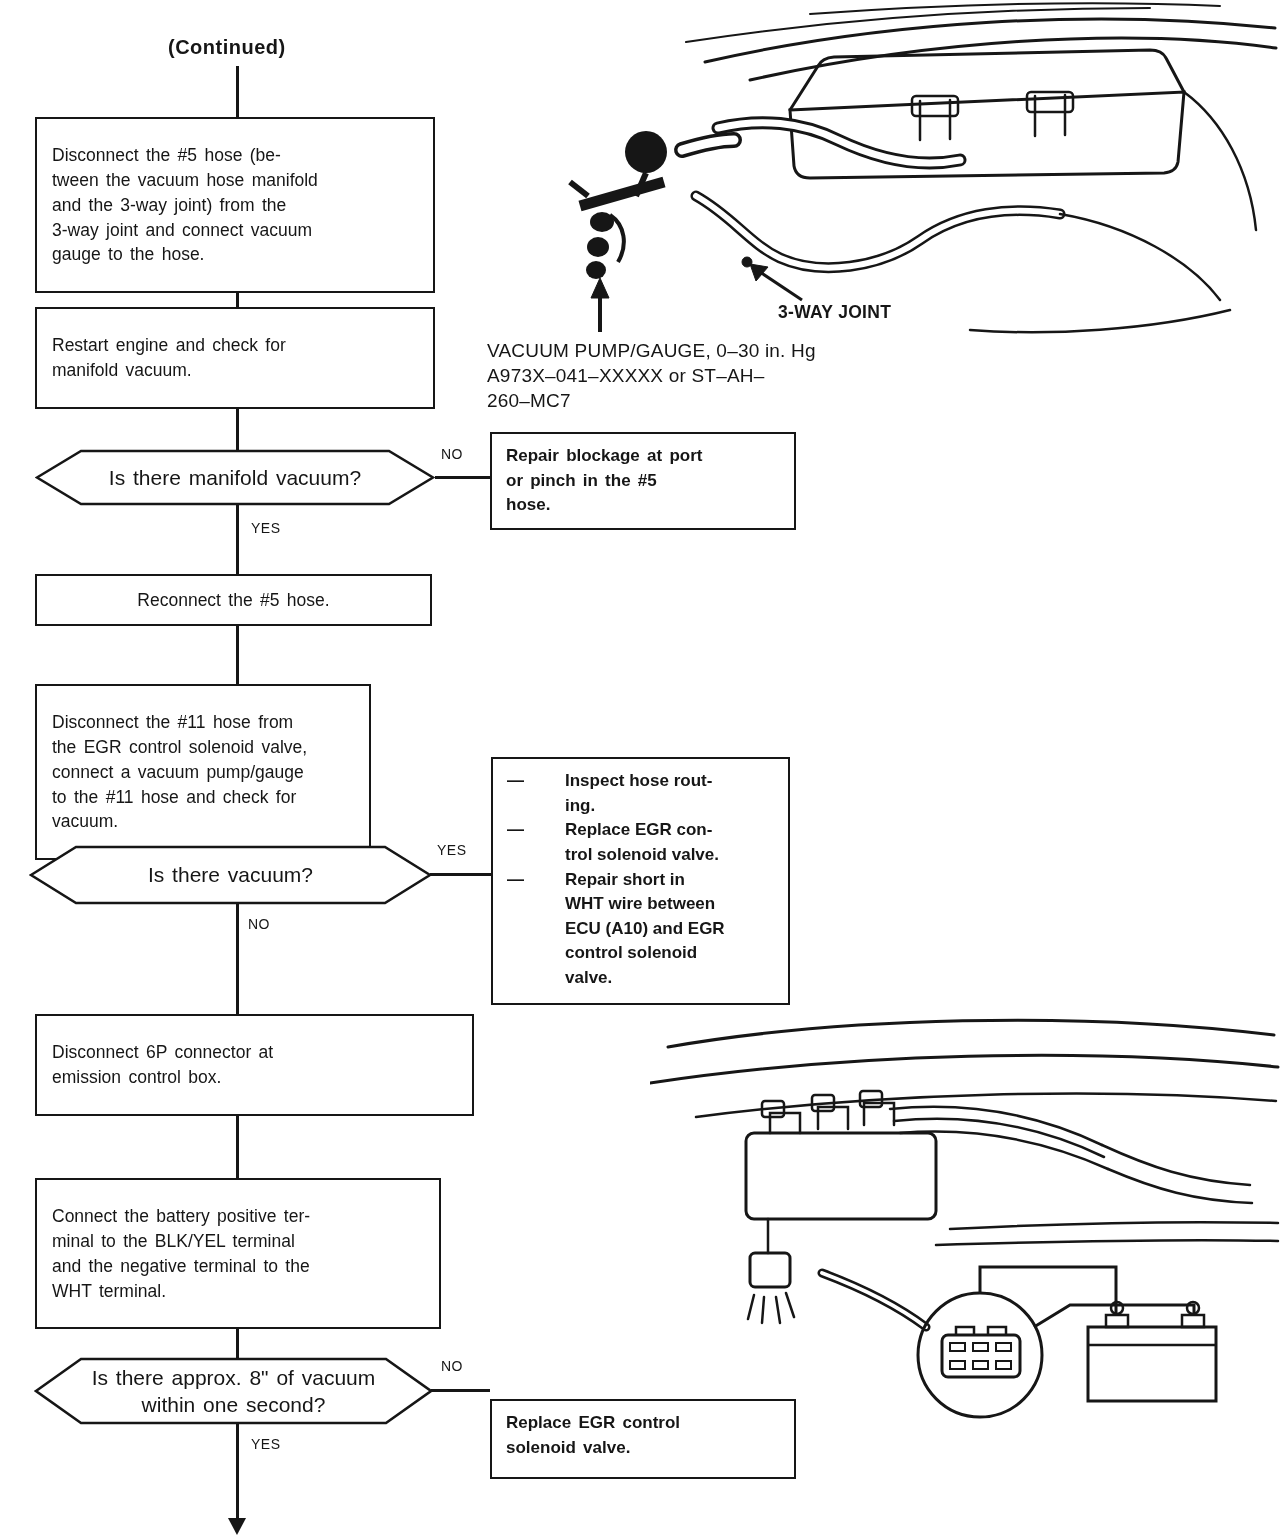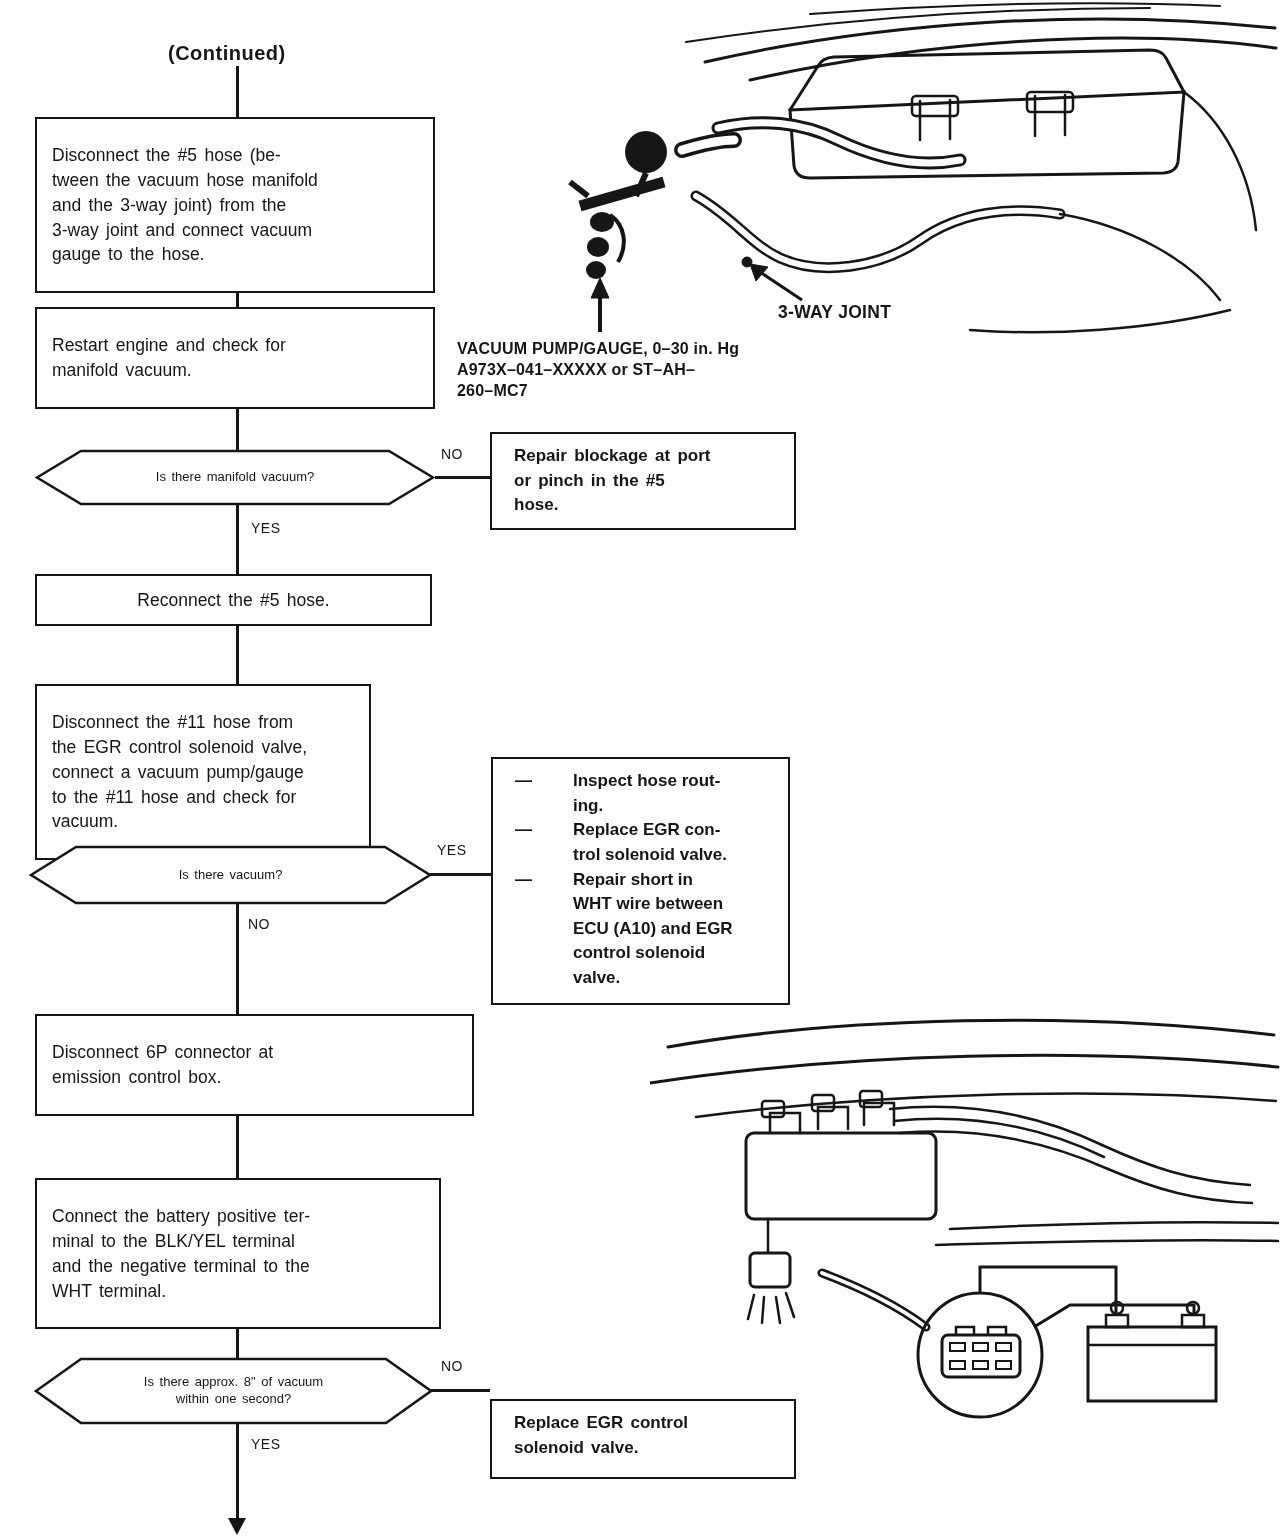"(Continued)" .continued { margin-top: 6px -> none }
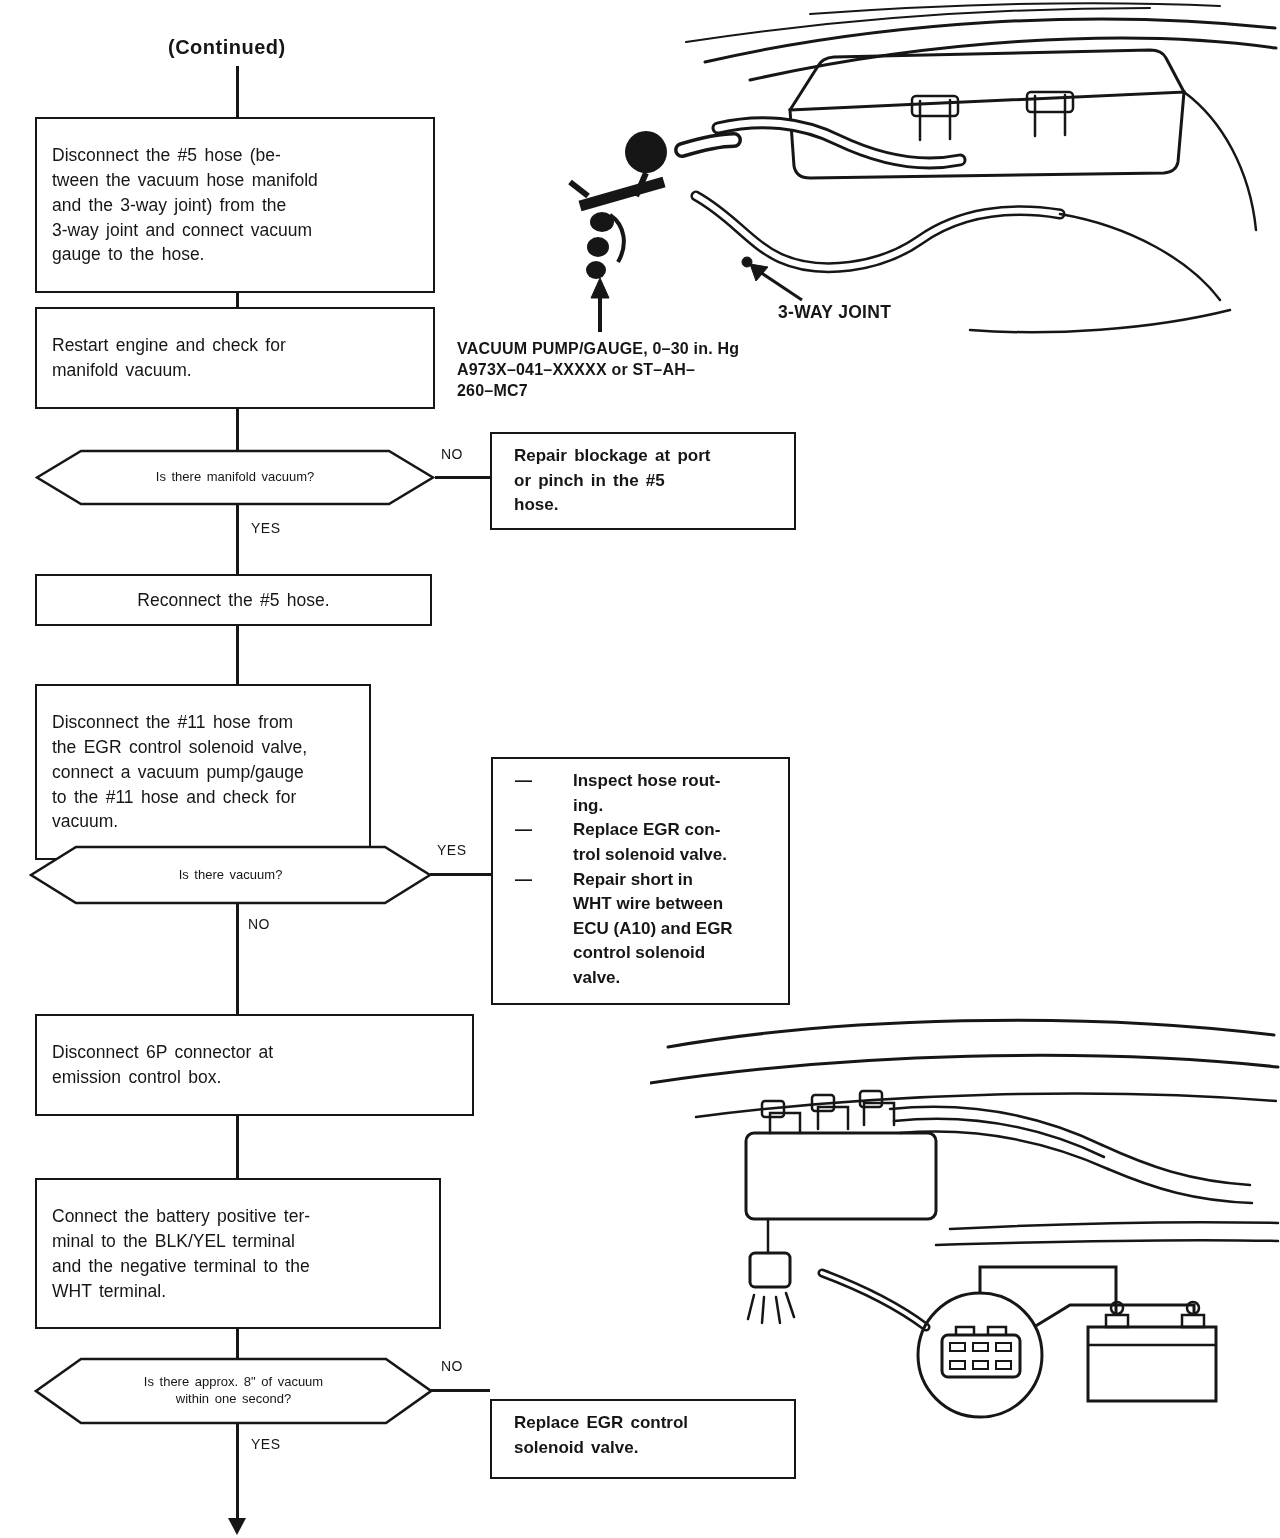"VACUUM PUMP/GAUGE, 0–30 in. Hg" .caption { font-size: 16px -> 19px; font-weight: bold -> normal; margin-left: none -> 30px }
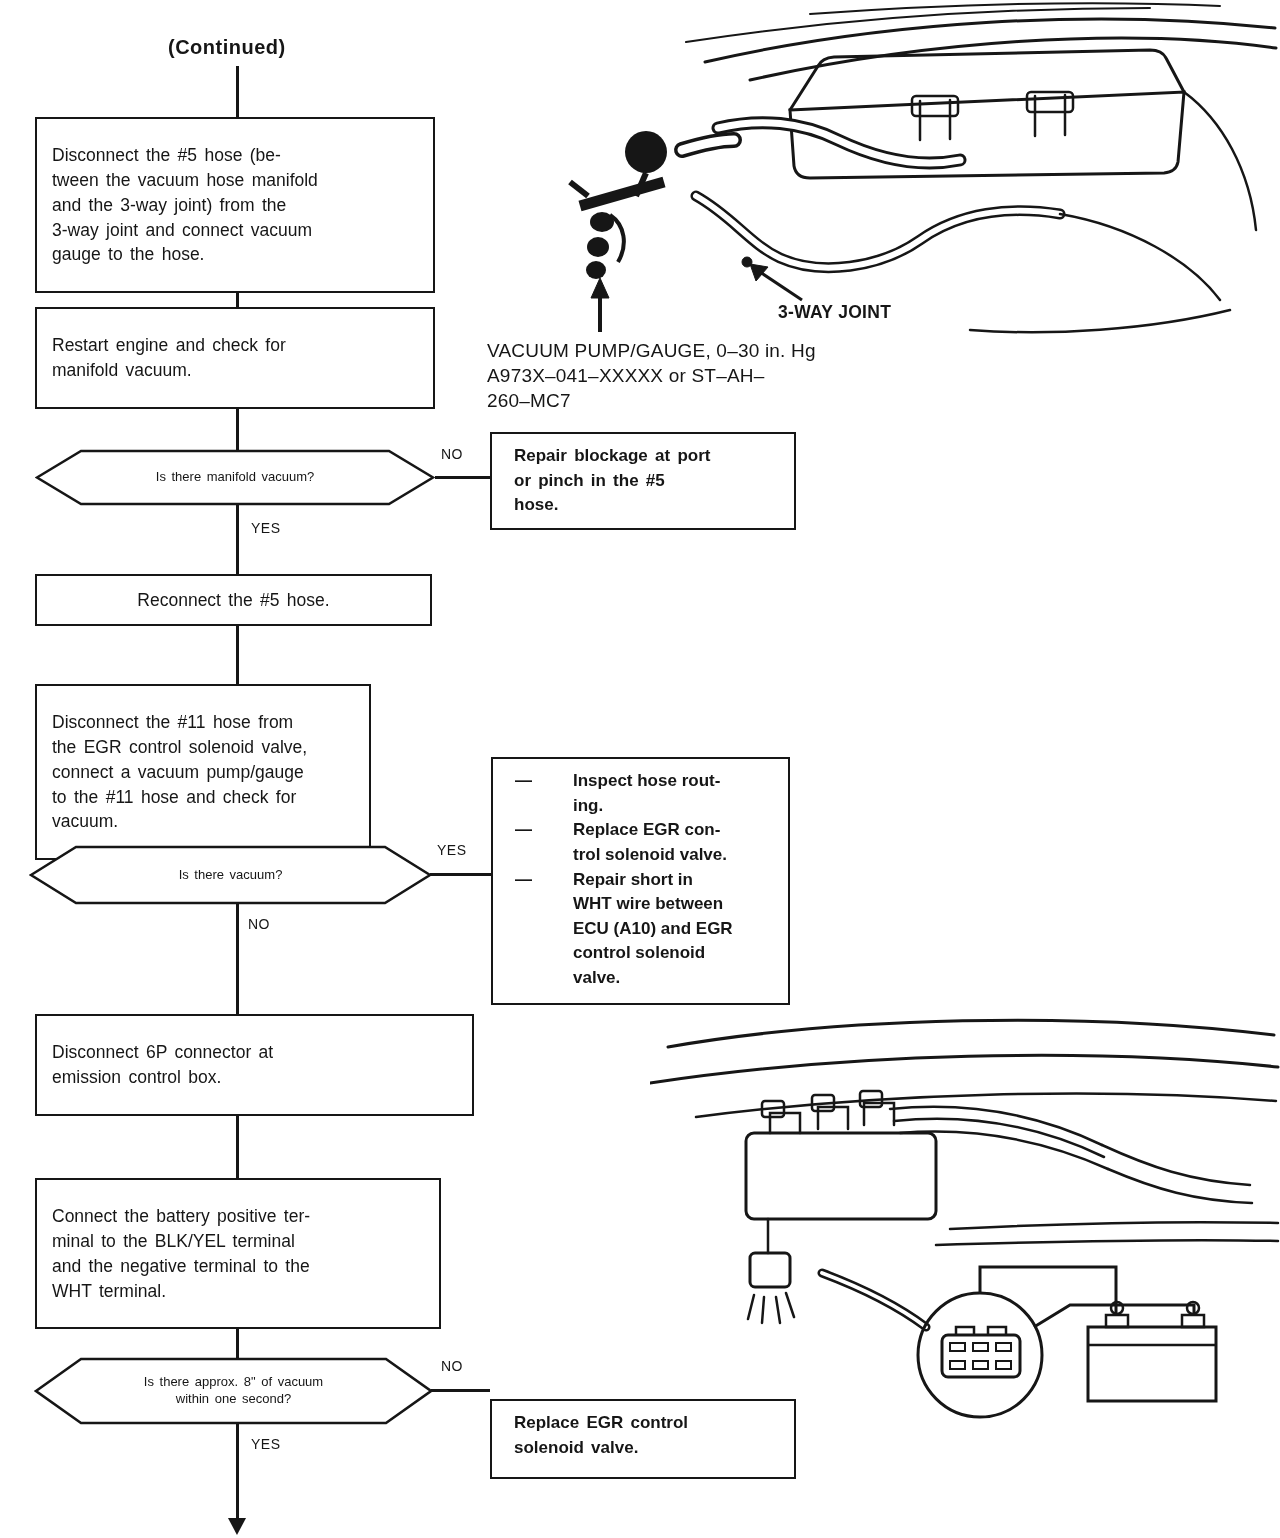"Repair blockage at port" .outcome { padding: 10px 22px -> 10px 14px }
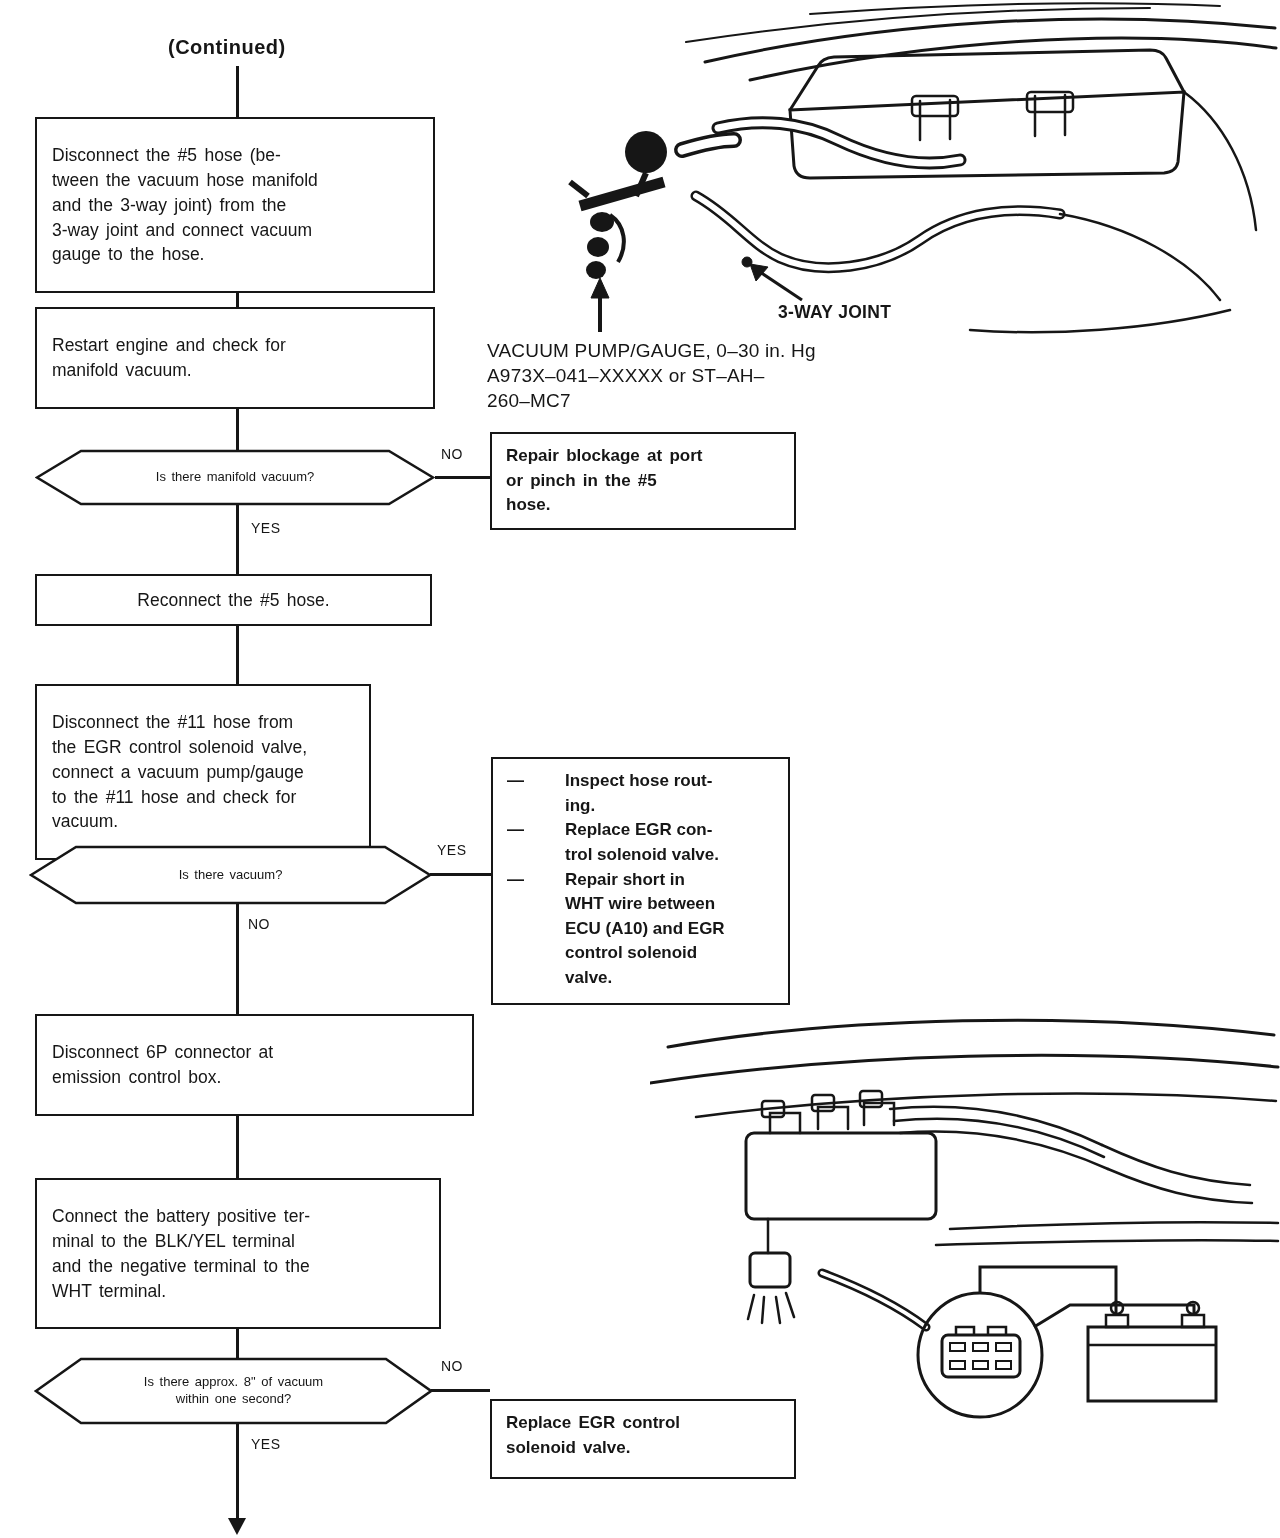"Is there manifold vacuum?" .hextext { font-size: 13px -> 21px }
